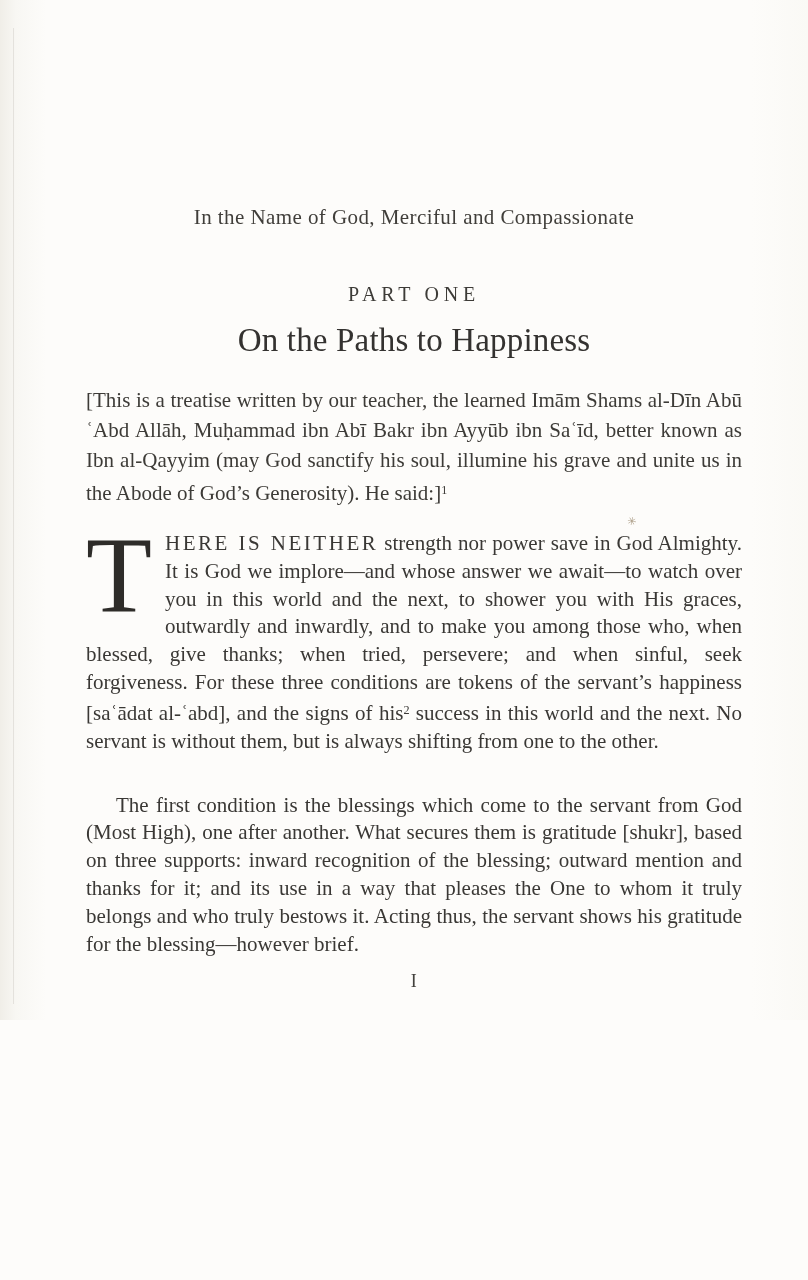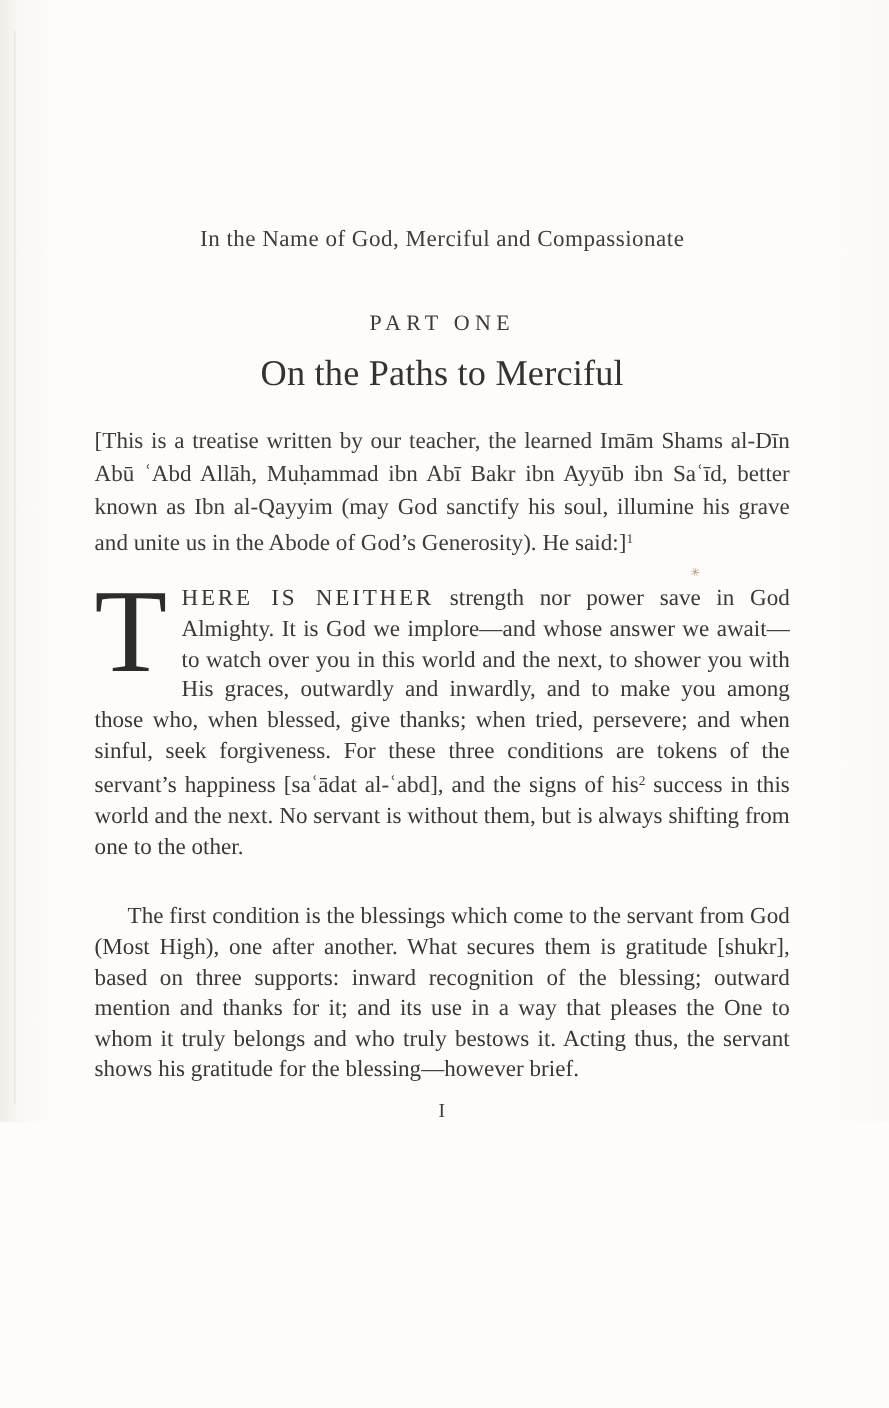"In the Name of God," .page { padding: 205px 90px 0 86px -> 205px 66px 0 86px }
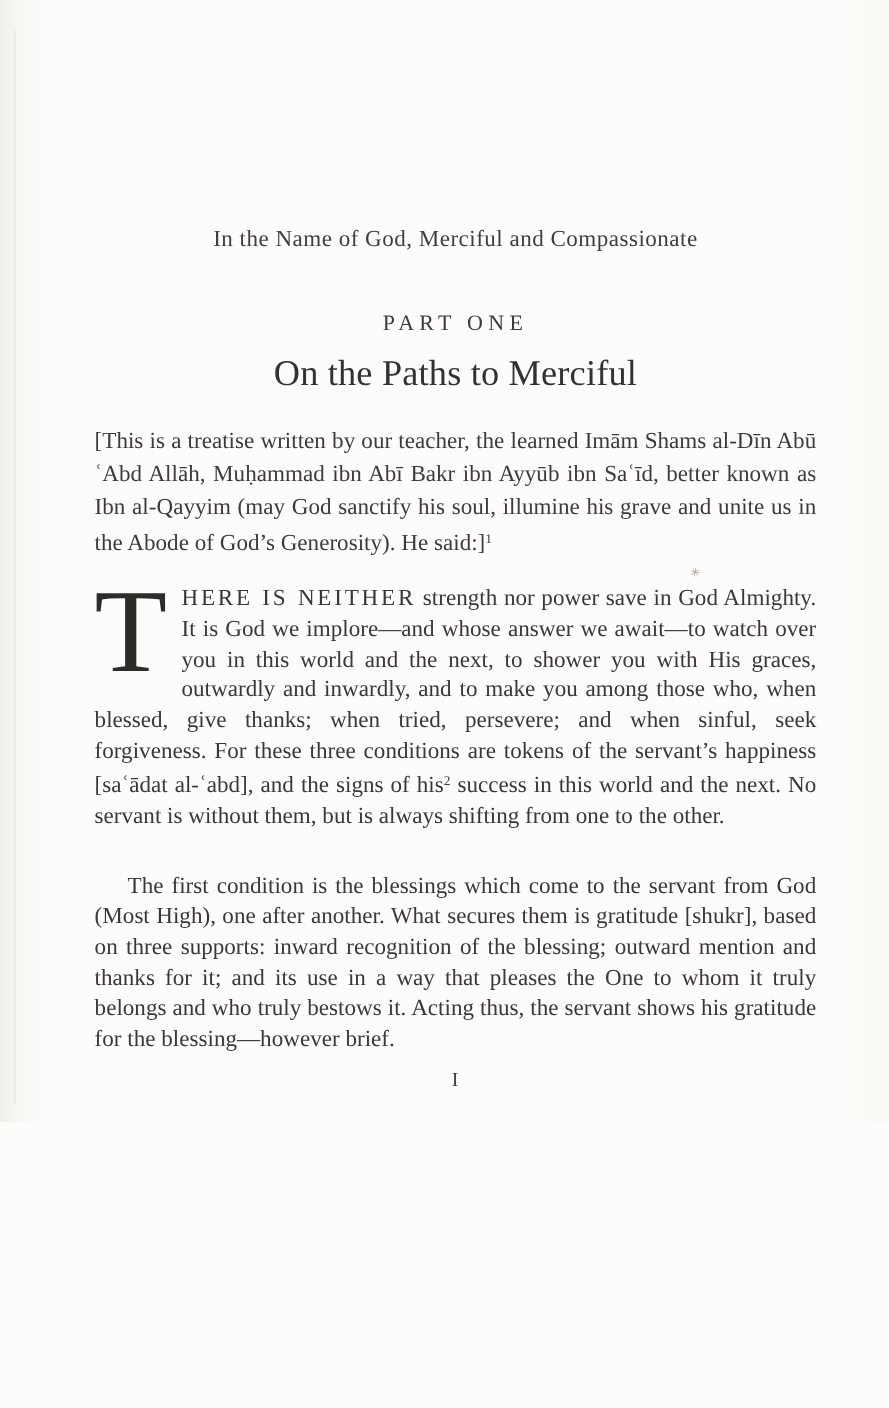"On the Paths to Merciful" div.chapter-title { text: Merciful -> Happiness }
